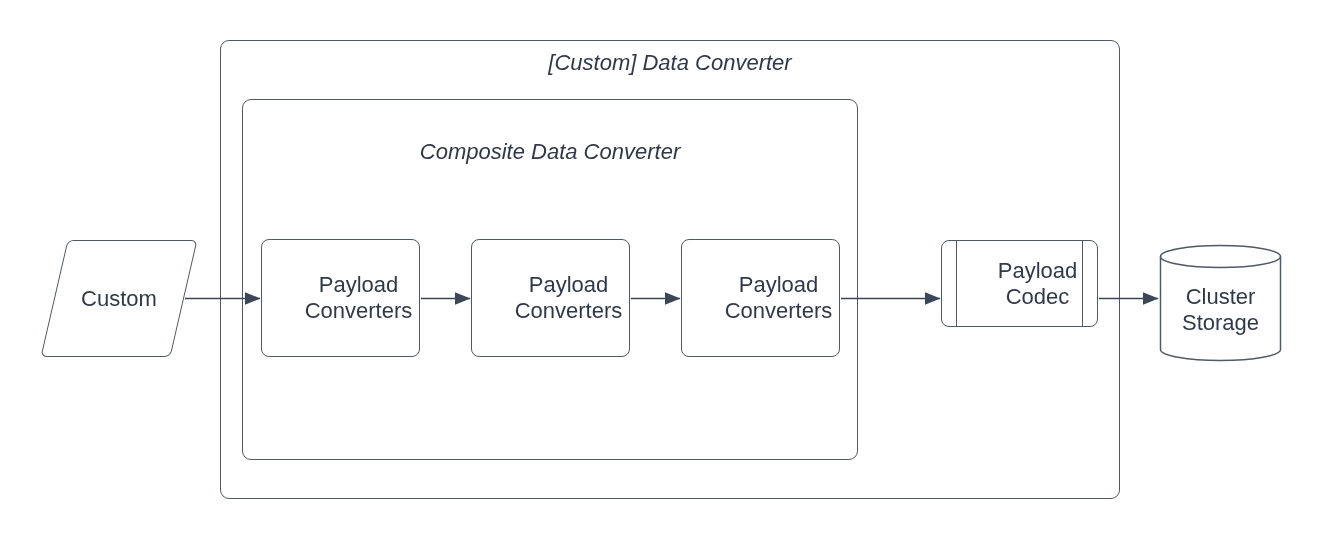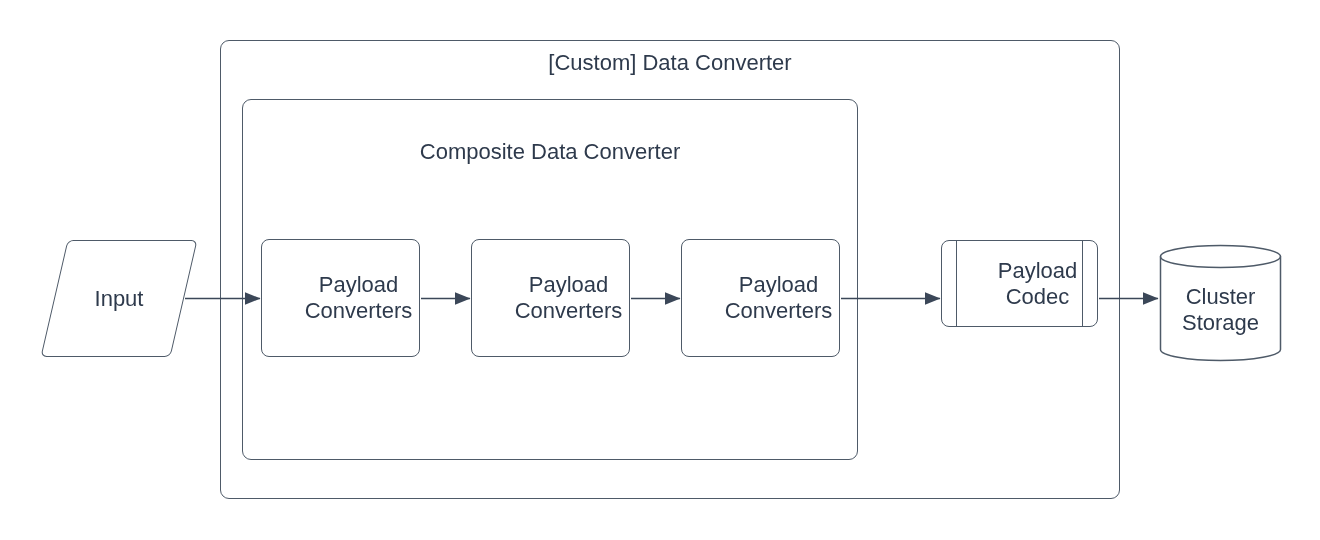"[Custom] Data Converter" .container { font-style: none -> italic }
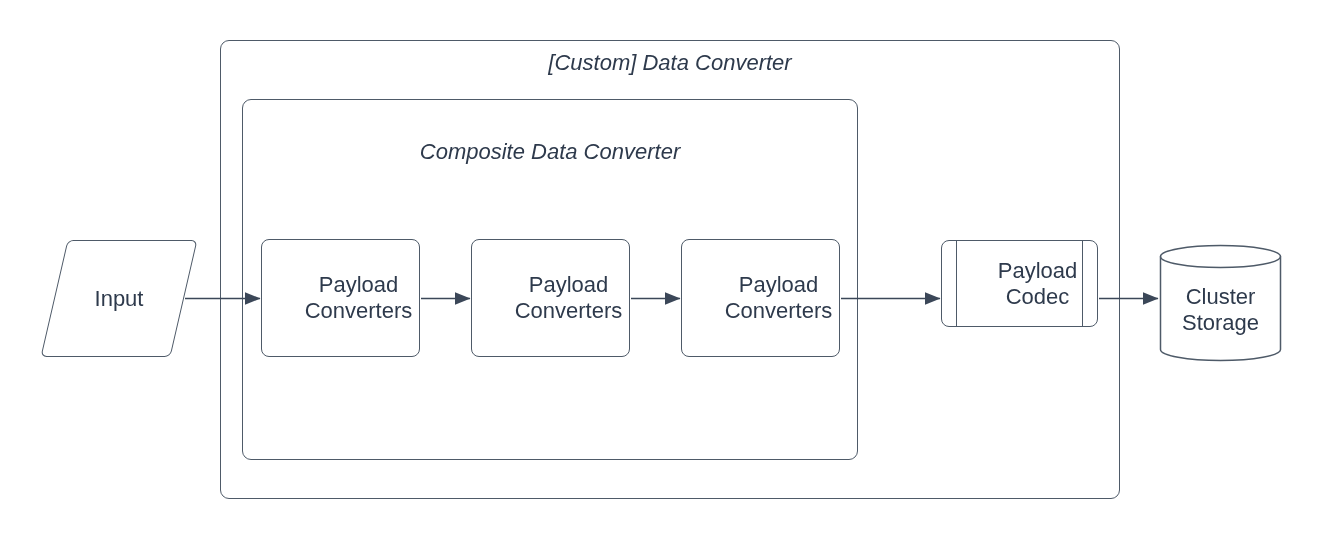"Input" span.para-label { text: Input -> Custom }
